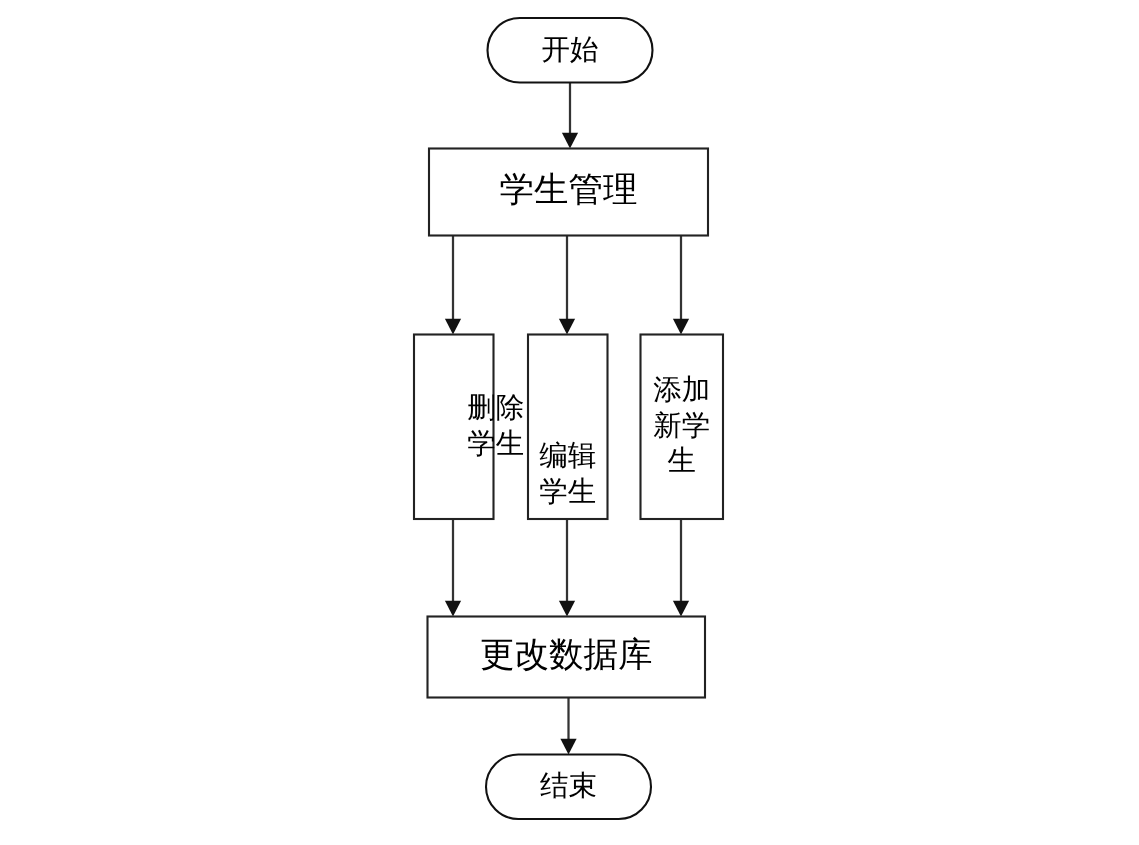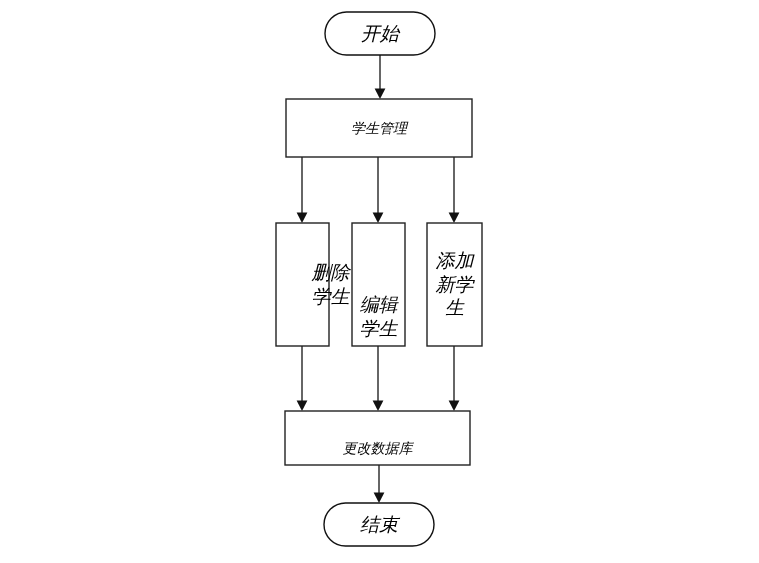"开始" .node-label { font-style: italic -> none }
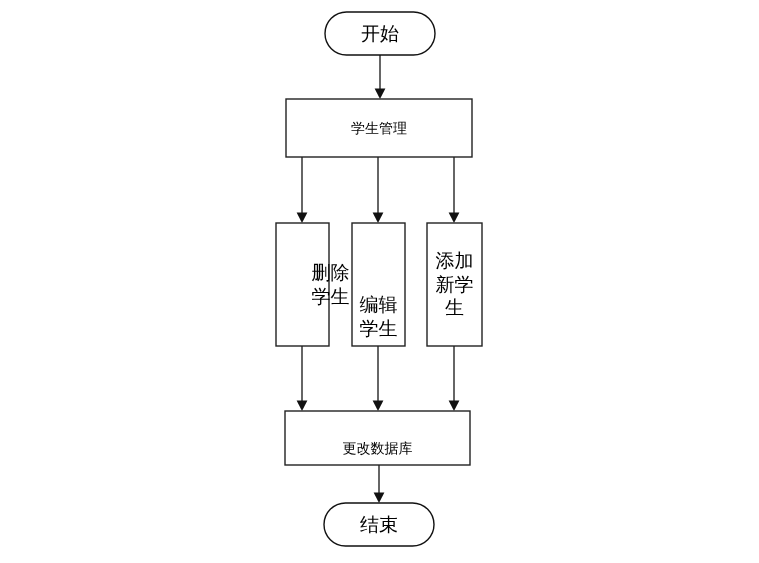"学生管理" .label-process { font-size: 14px -> 23px }
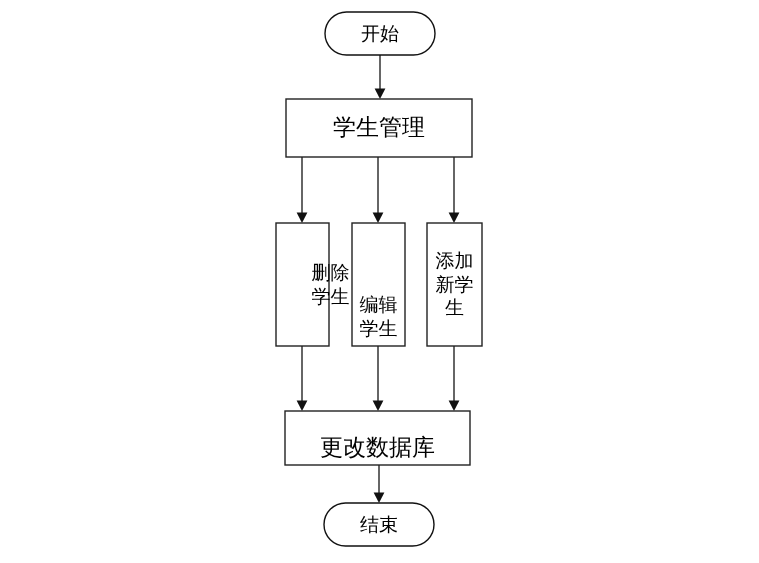"更改数据库" div.node-label { top: 421px -> 411px }
